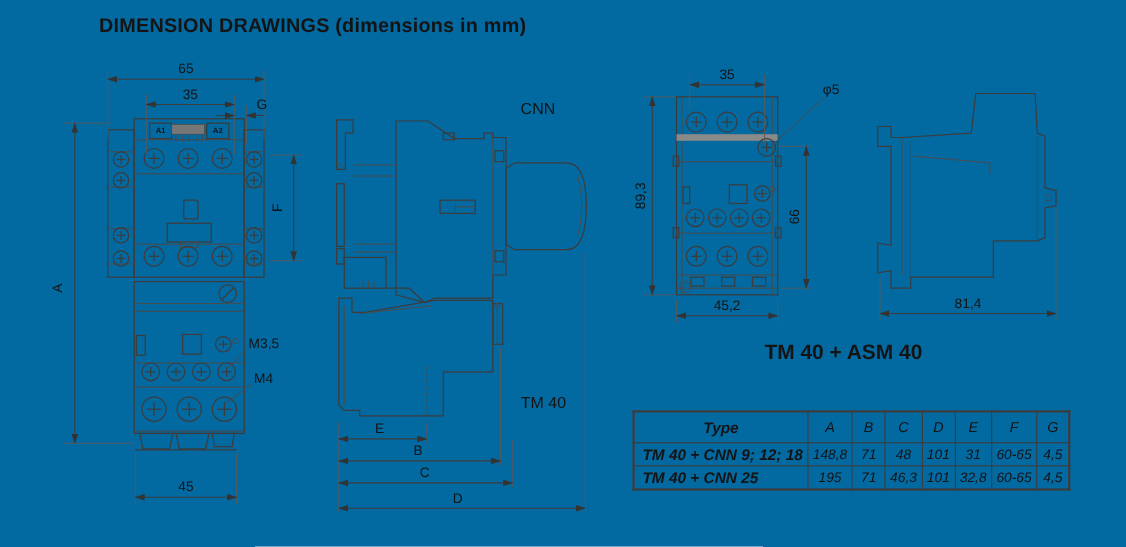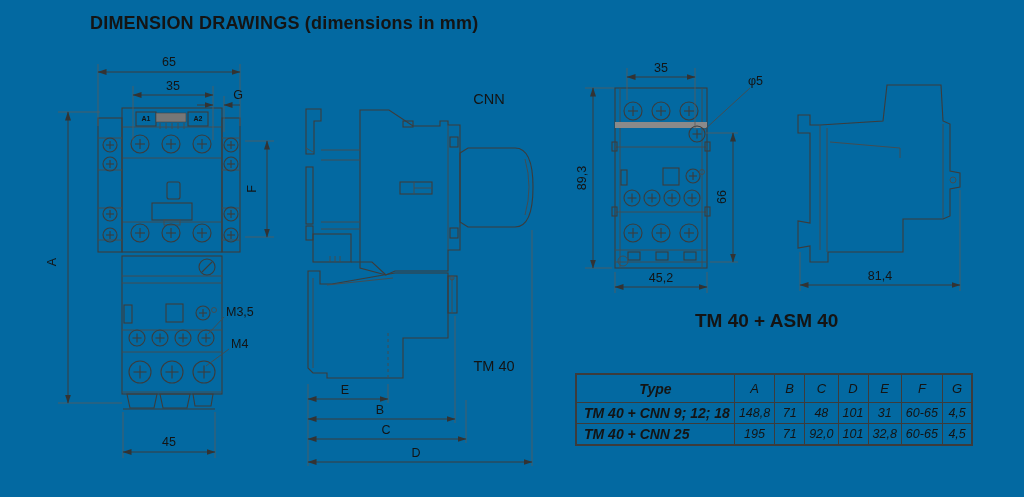"92,0" td { text: 92,0 -> 46,3 }
